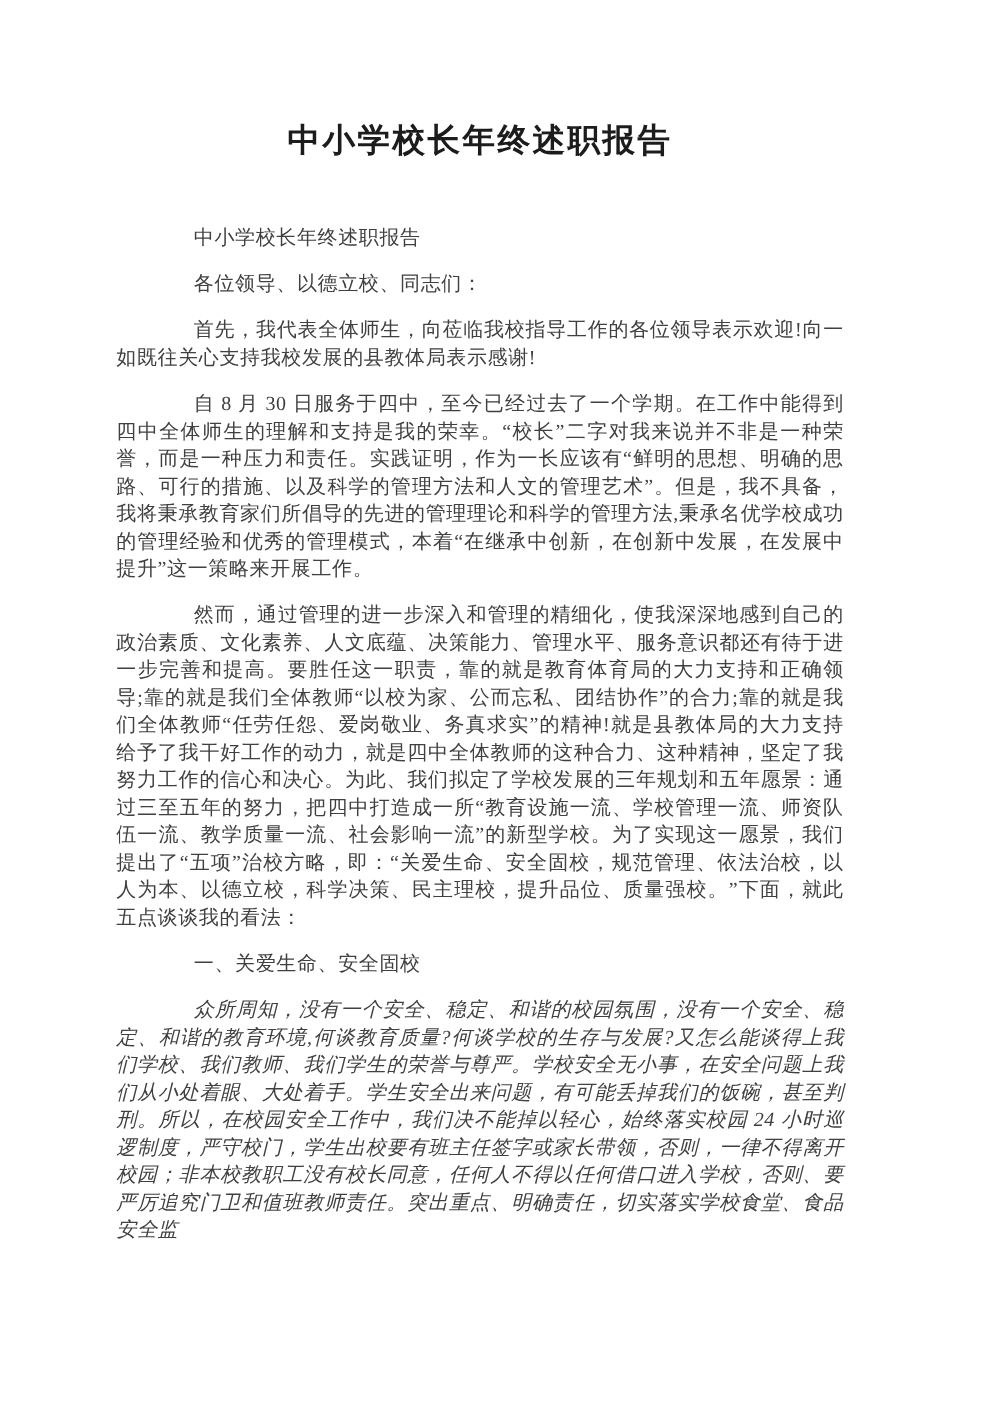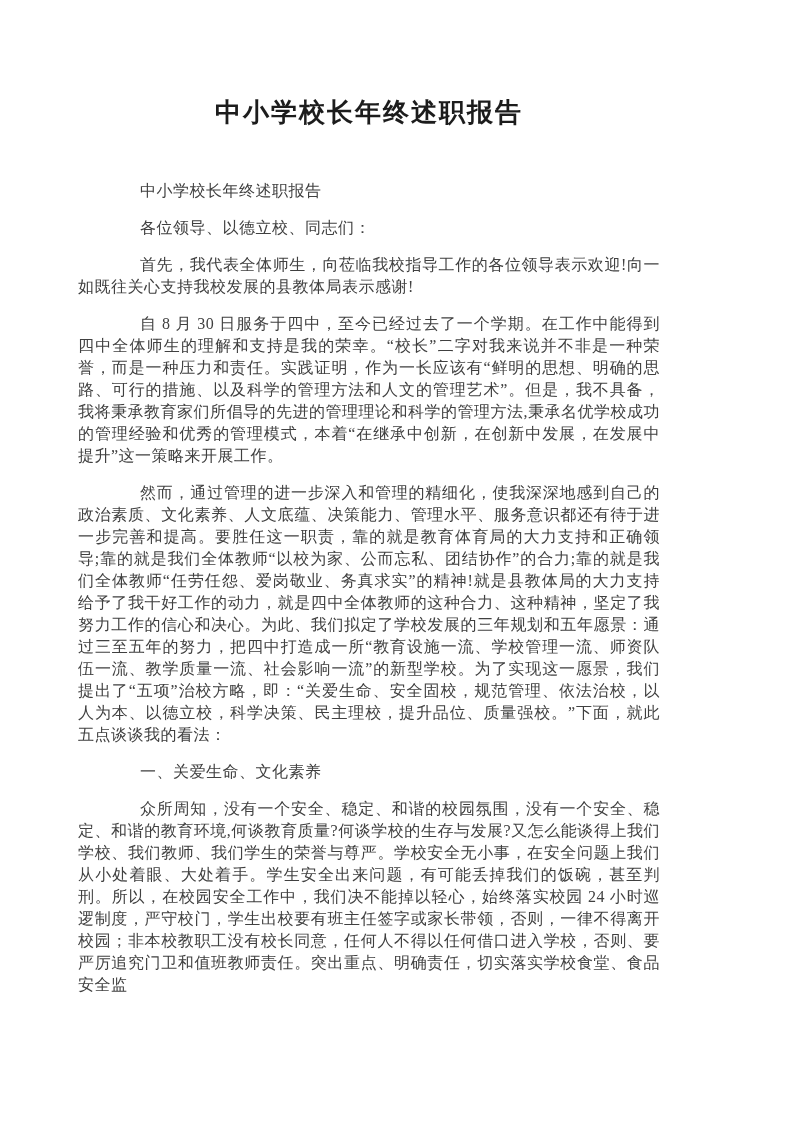"中小学校长年终述职报告" .content { left: 78px -> 93px }
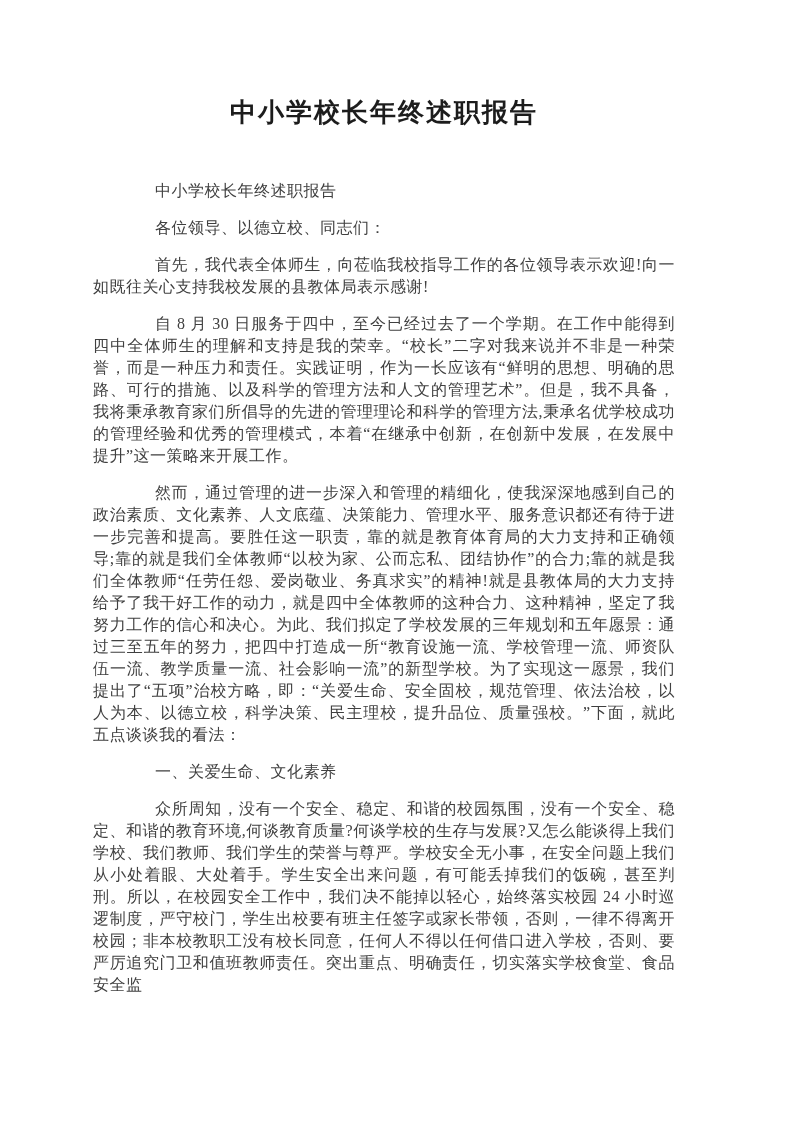"一、关爱生命、文化素养" p.body-para { text: 文化素养 -> 安全固校 }
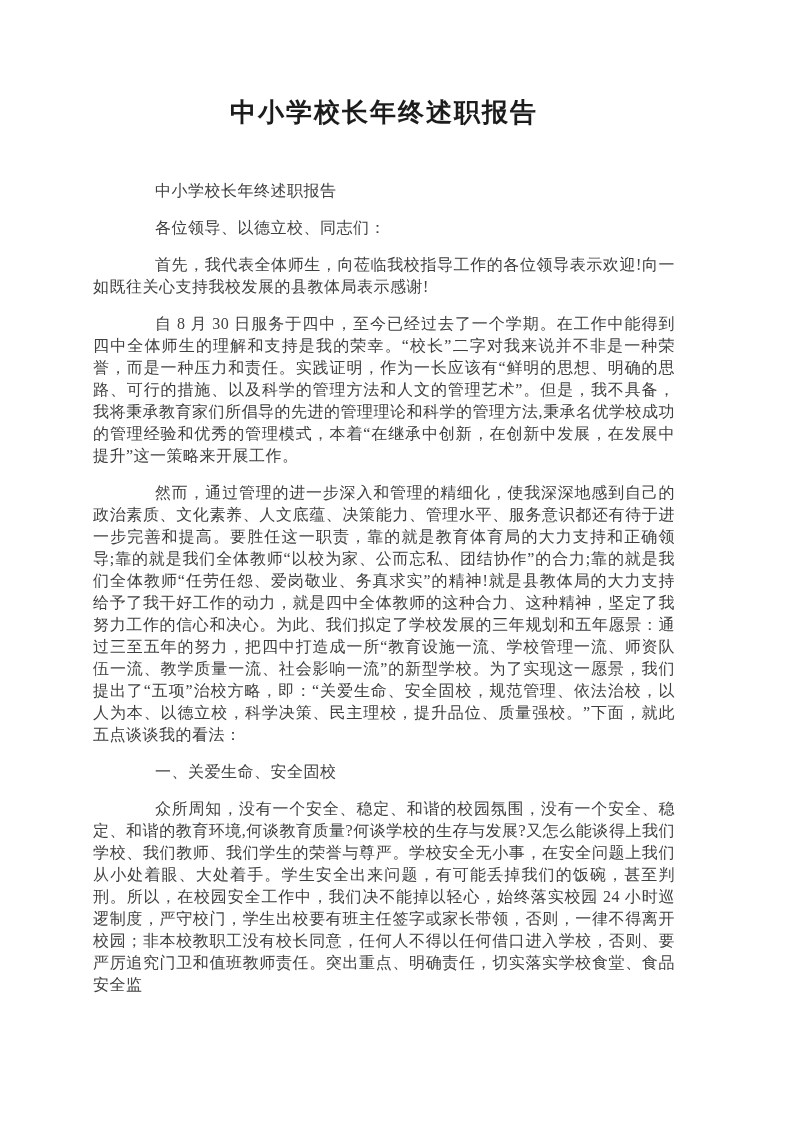"众所周知，没有一个安全、稳定、和谐的校园氛围，没有一个安全、稳定、和谐的教育环境" .body-para:last-child { font-style: none -> italic }
